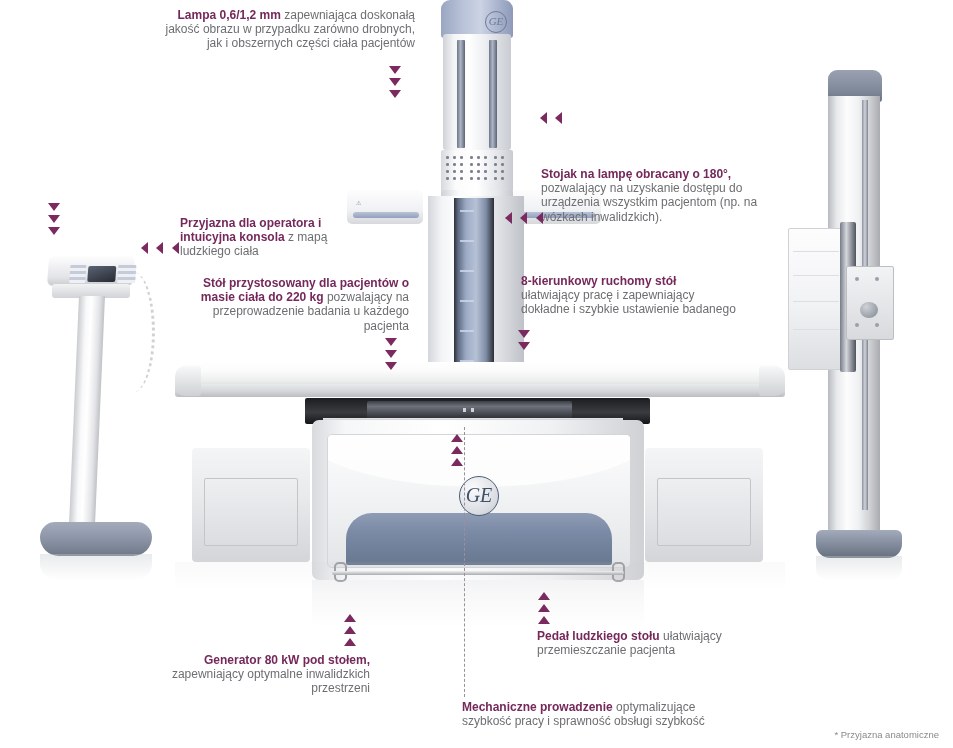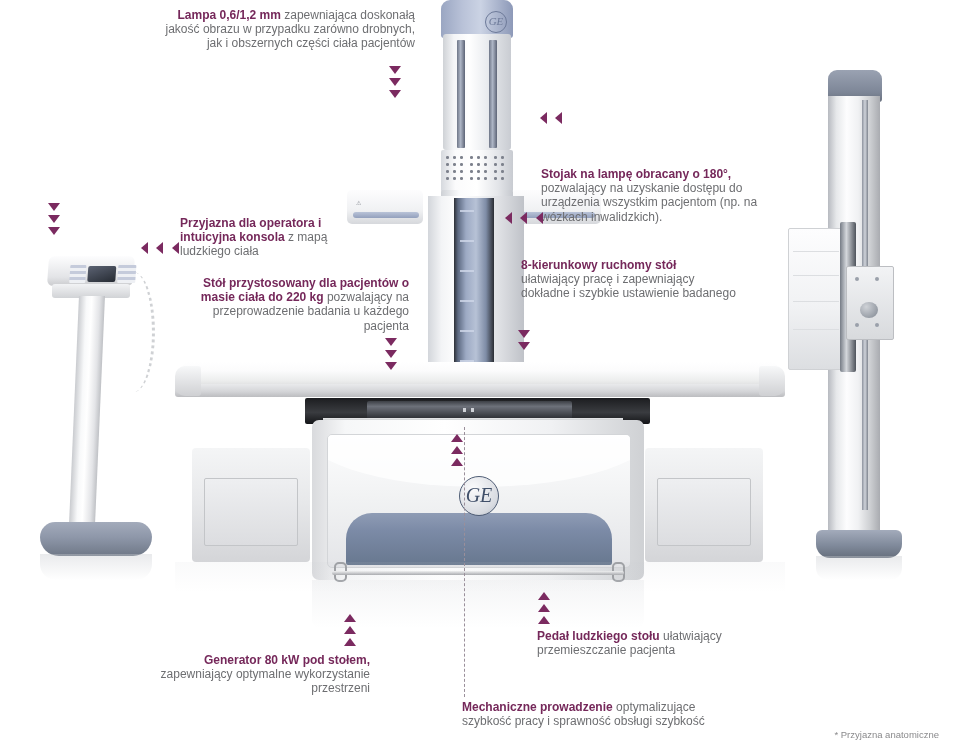"8-kierunkowy ruchomy stół ułatwiający" div.callout { top: 258px -> 274px }
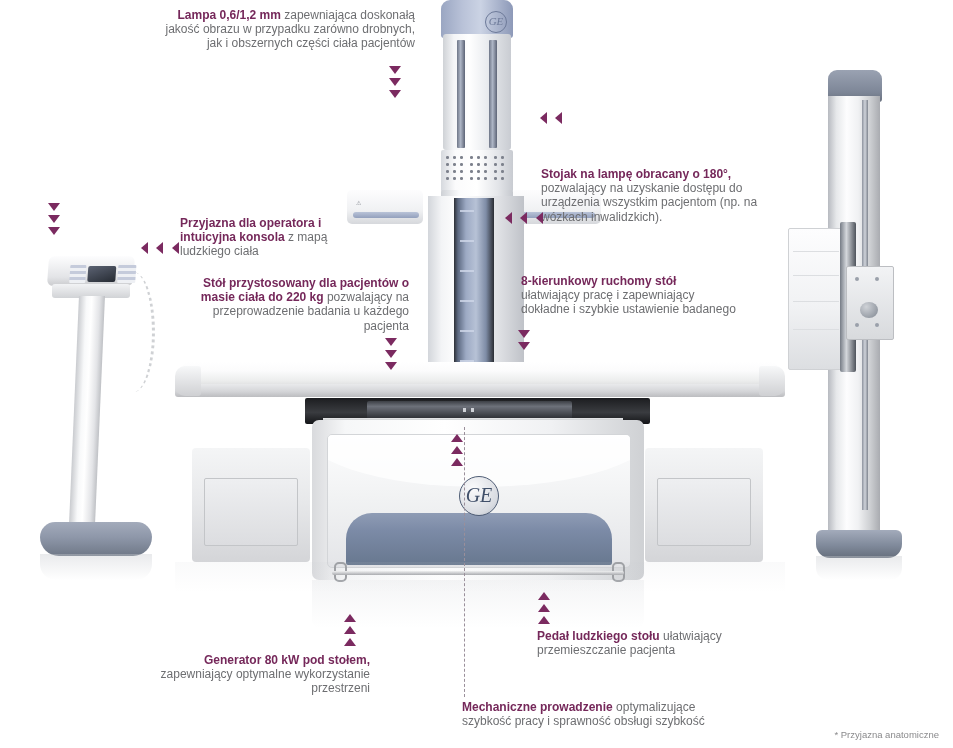"zapewniający optymalne wykorzystanie" span { text: wykorzystanie -> inwalidzkich }
